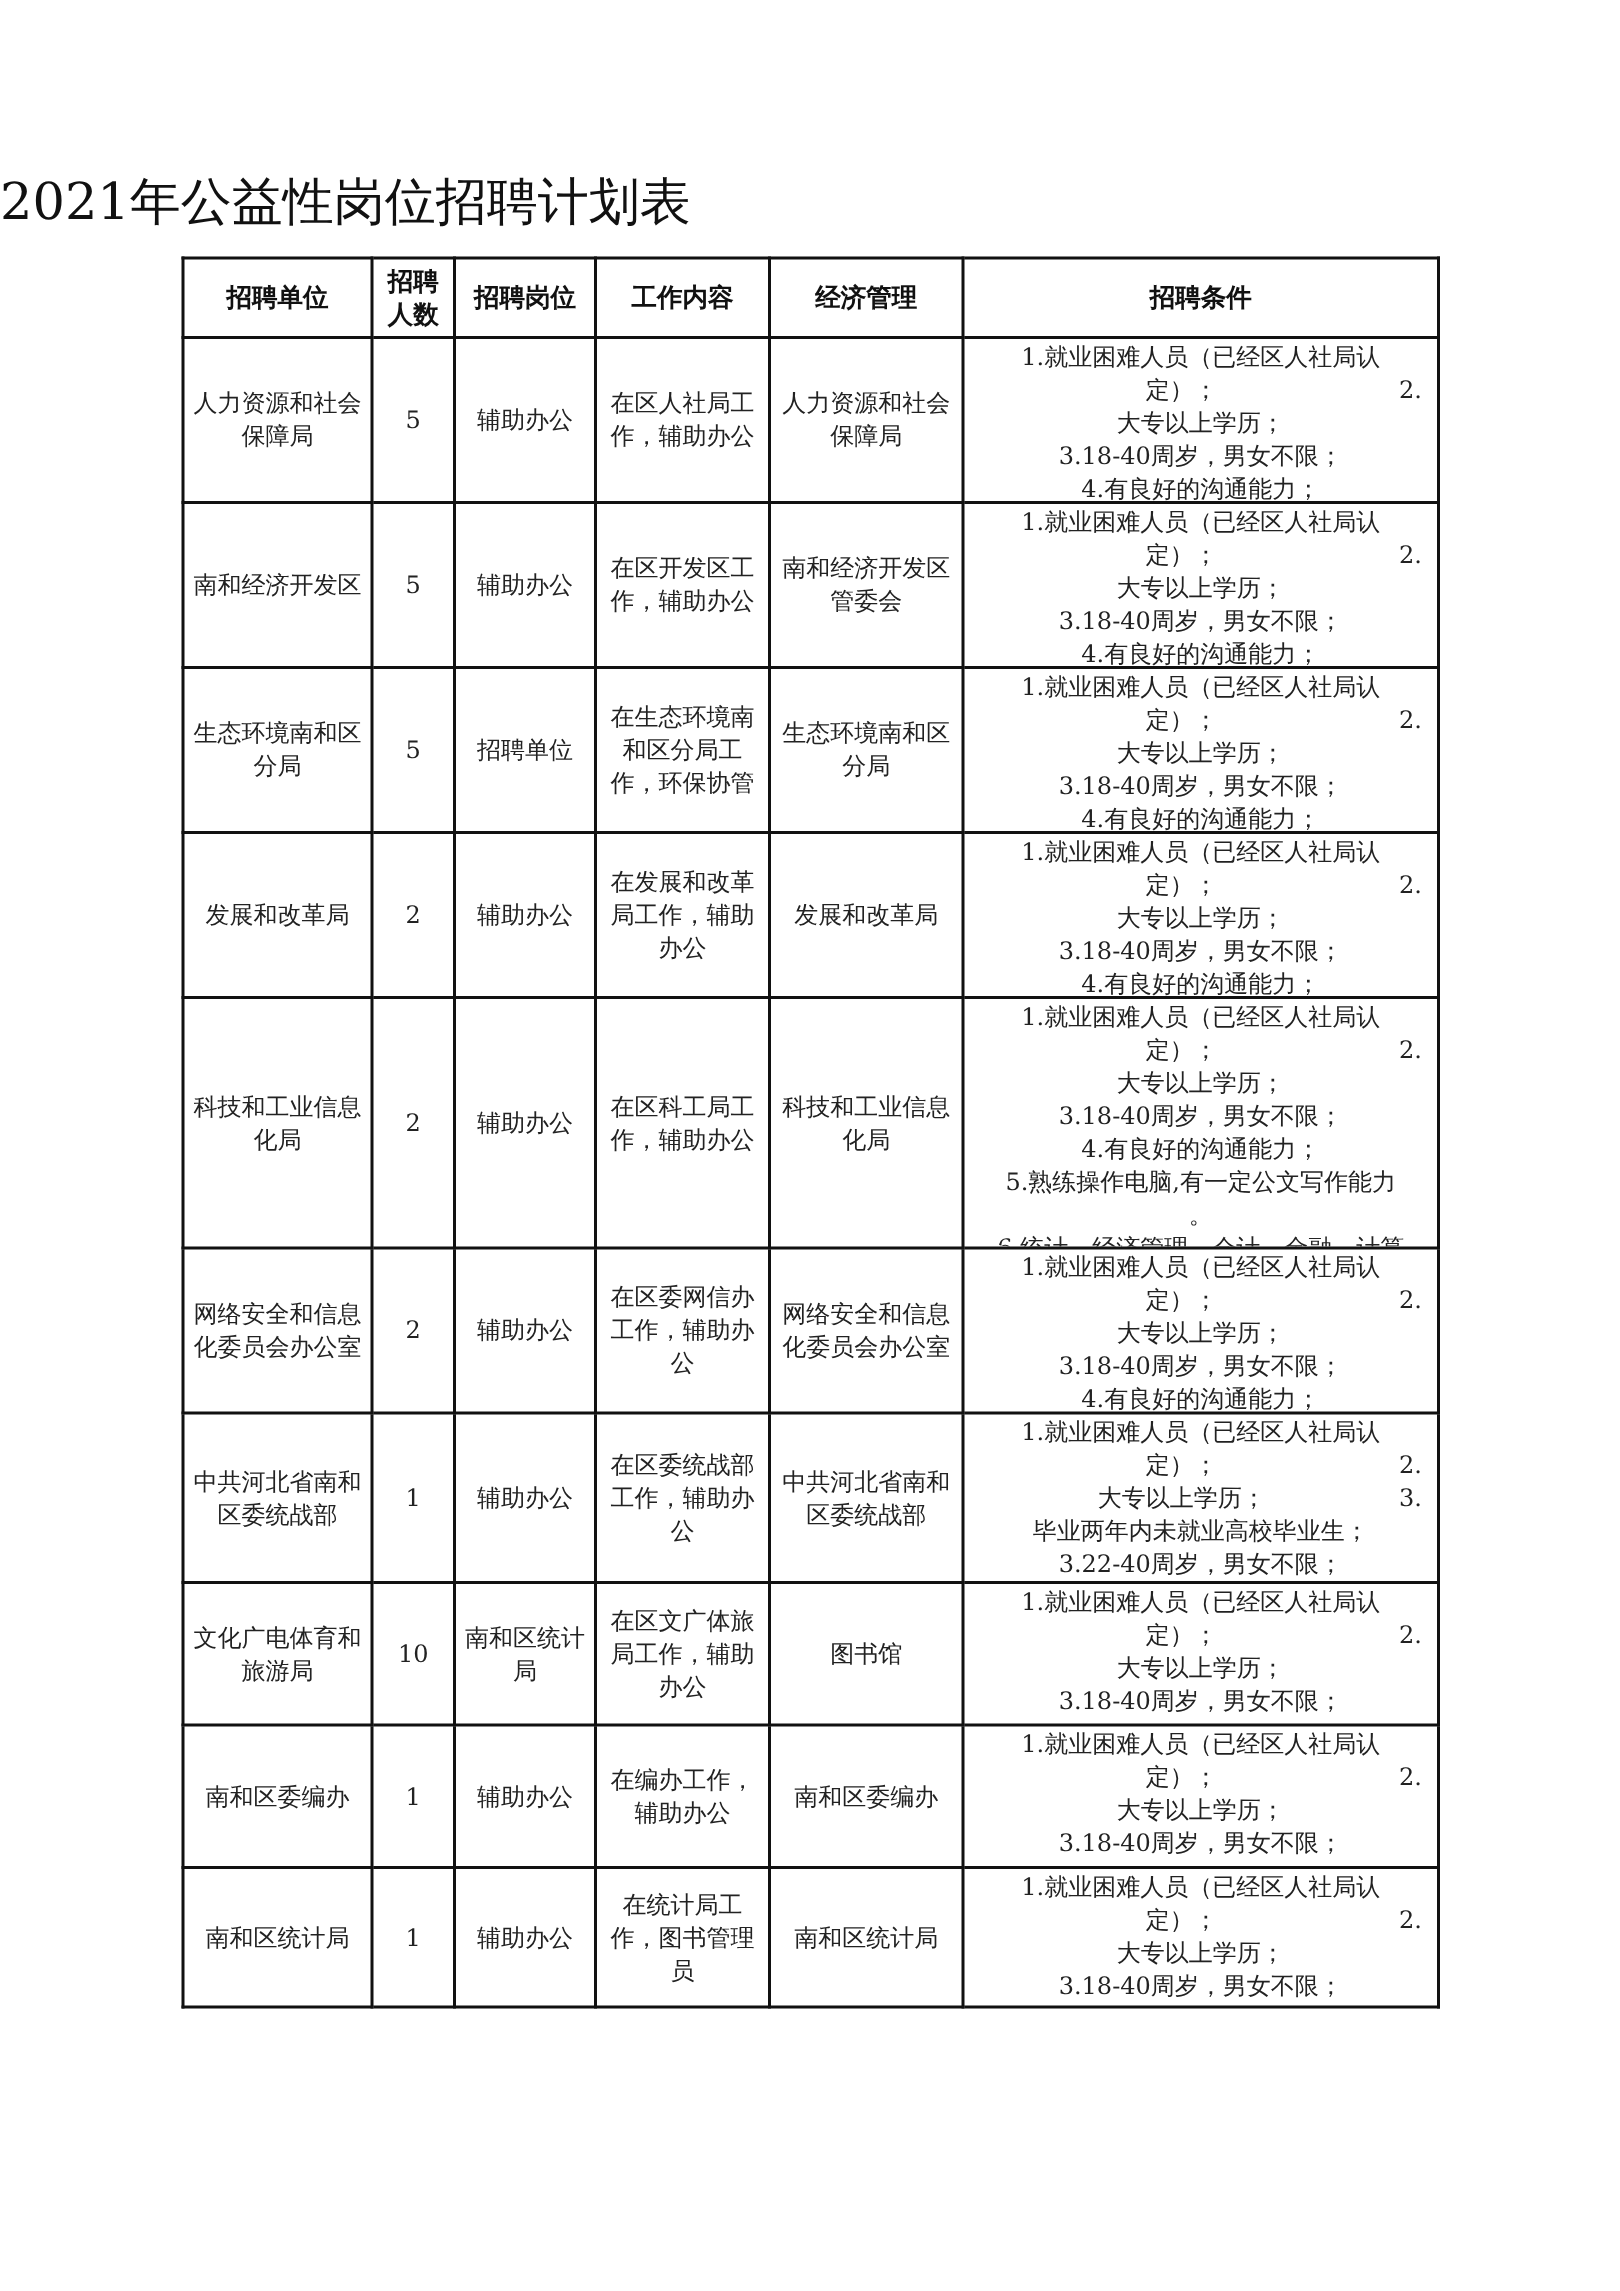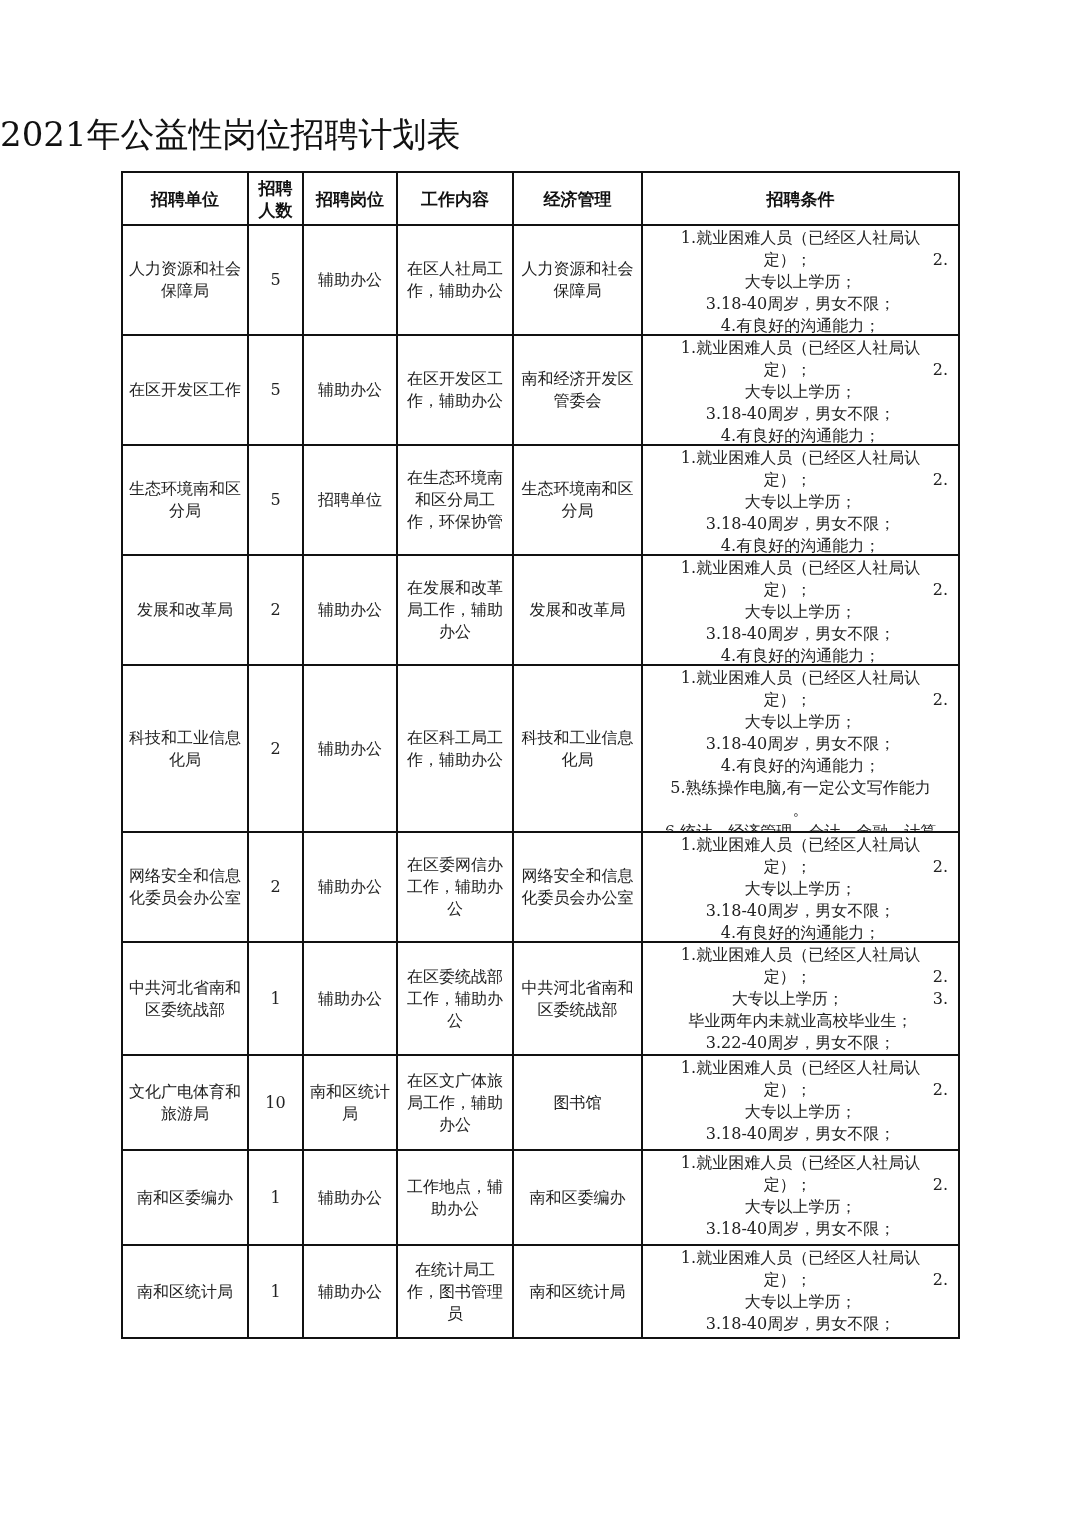"在区开发区工作" span.cell-text { text: 在区开发区工作 -> 南和经济开发区 }
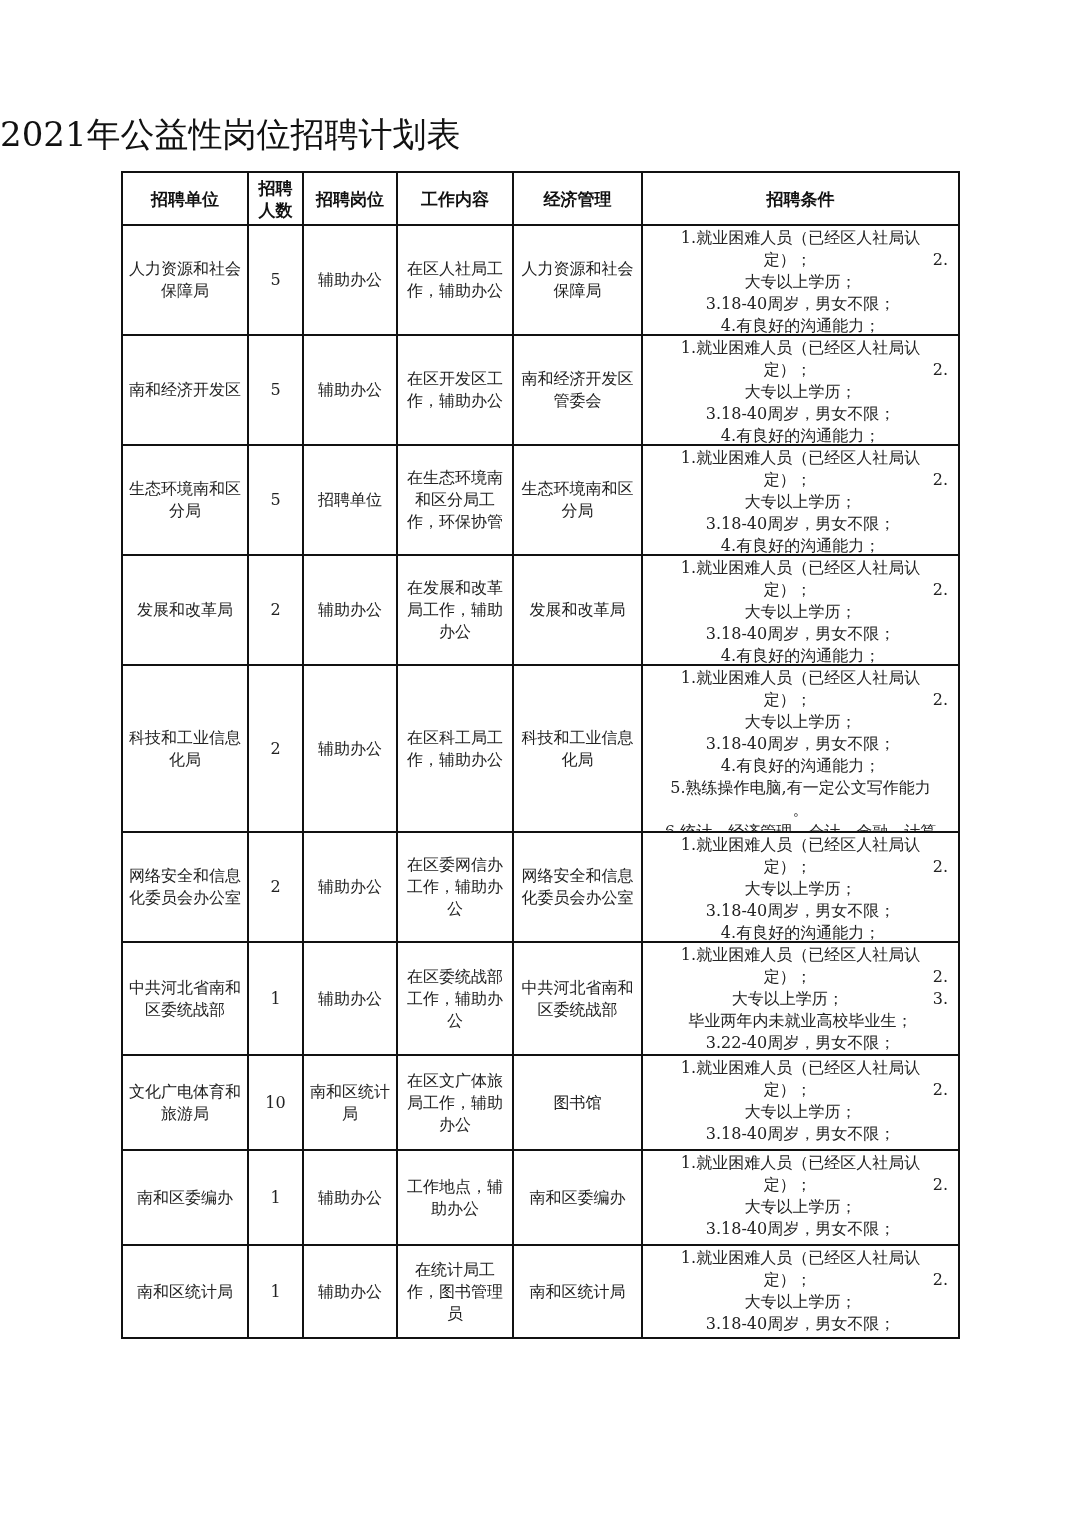"工作地点，辅助办公" span.cell-text { text: 工作地点 -> 在编办工作 }
